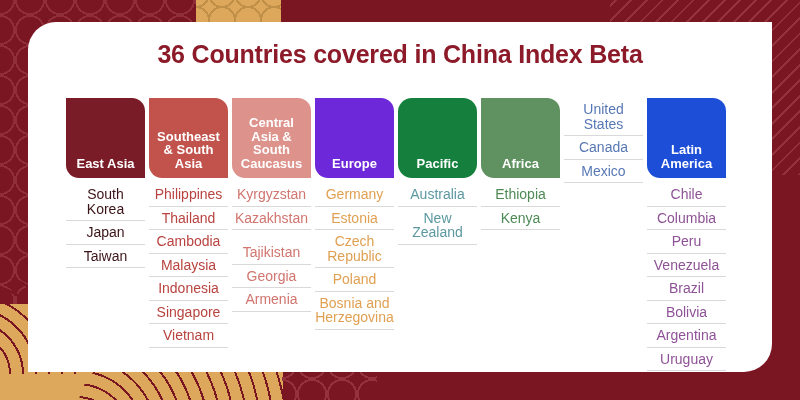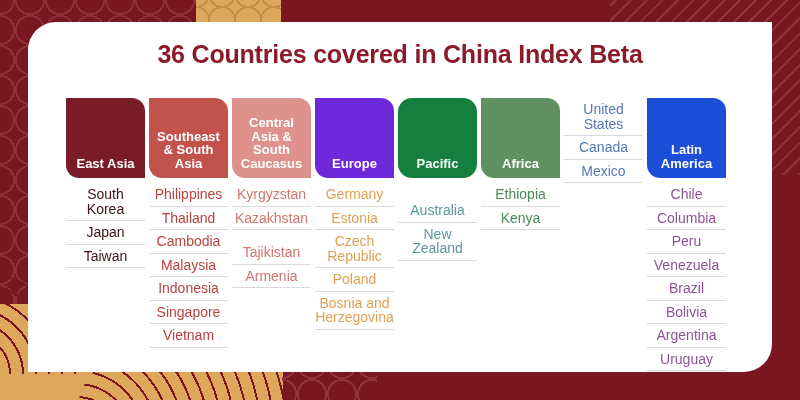"Australia" div.cell { margin-top: 16px -> none }
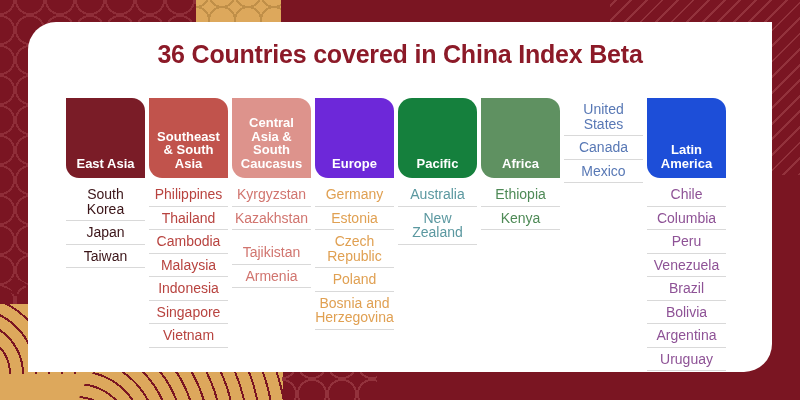"Georgia" div.cell { html: none -> <div>Georgia</div> }
